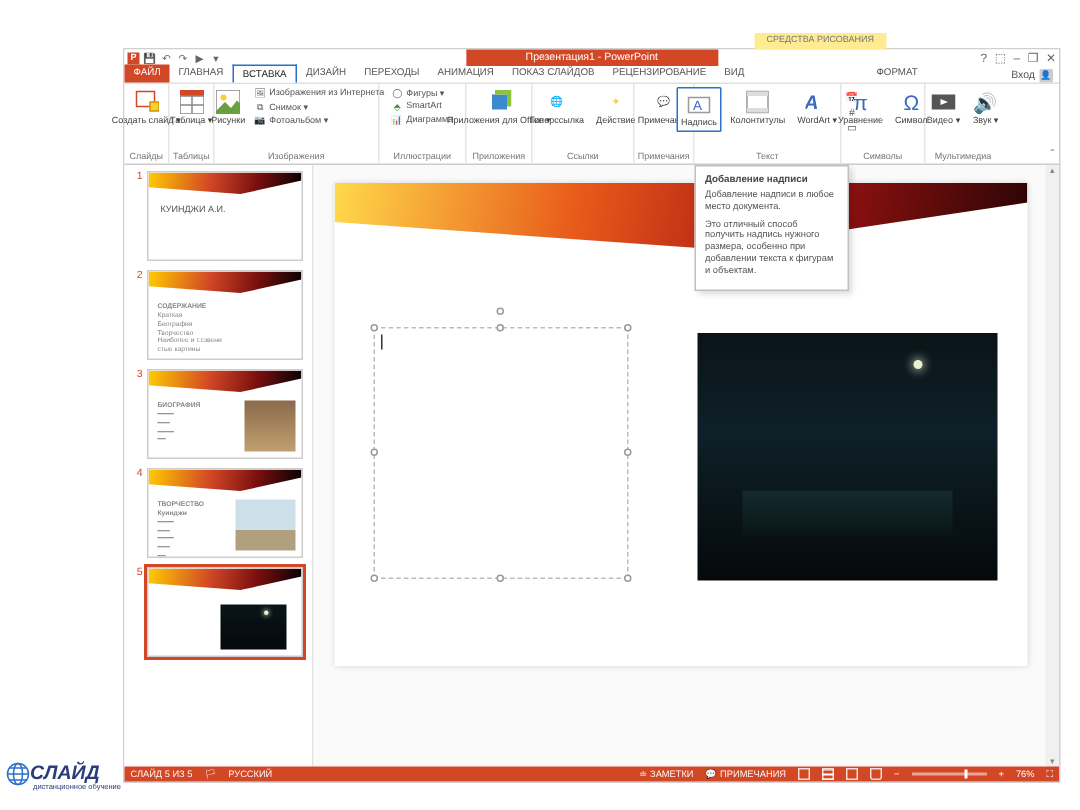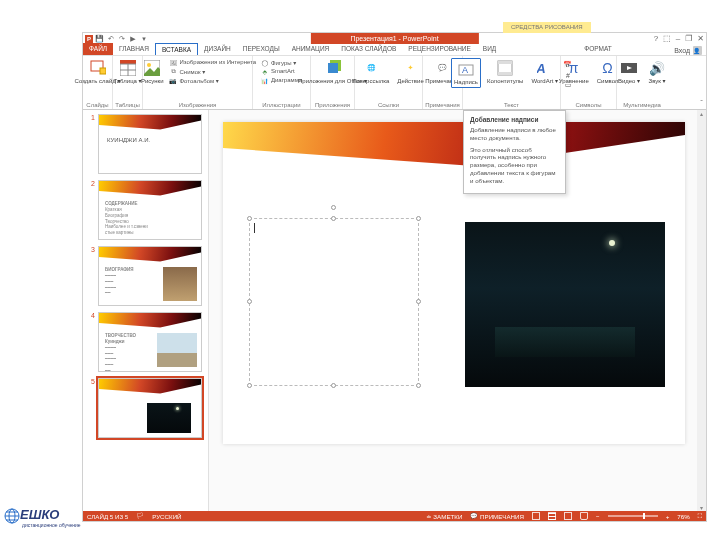"ЕШКО" span { text: ЕШКО -> СЛАЙД }
